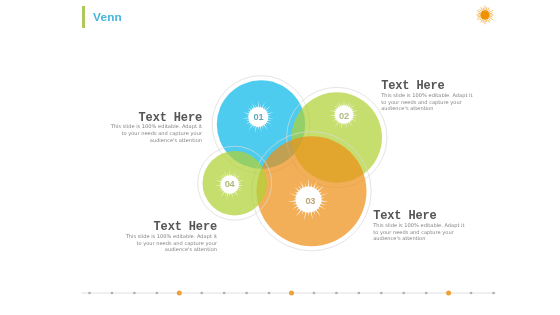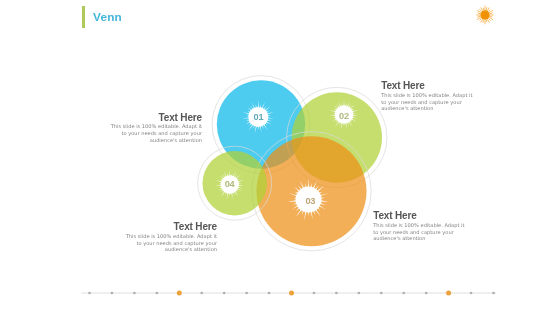"Text Here" .tb .h { font-family: Liberation Sans, sans-serif -> Liberation Mono, monospace; font-size: 10px -> 12px }
